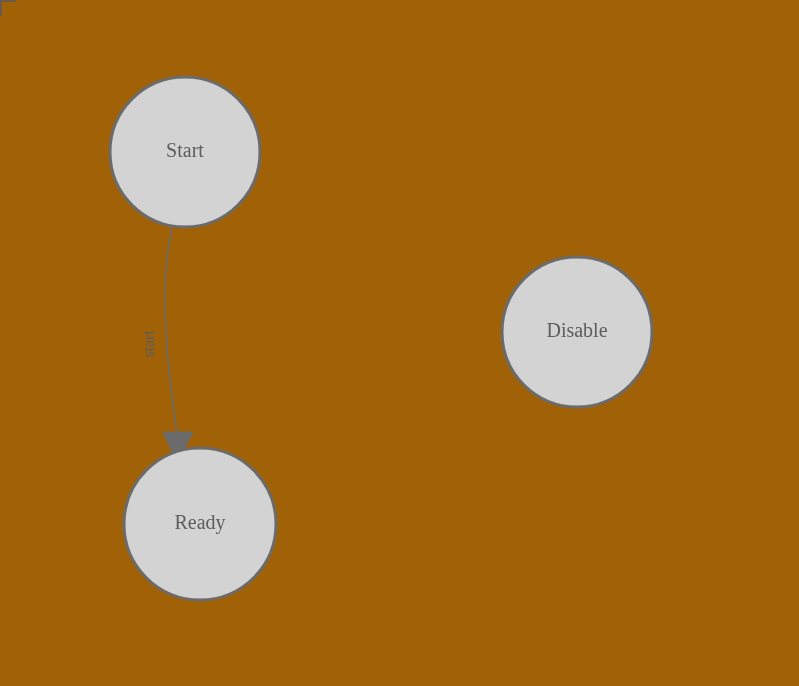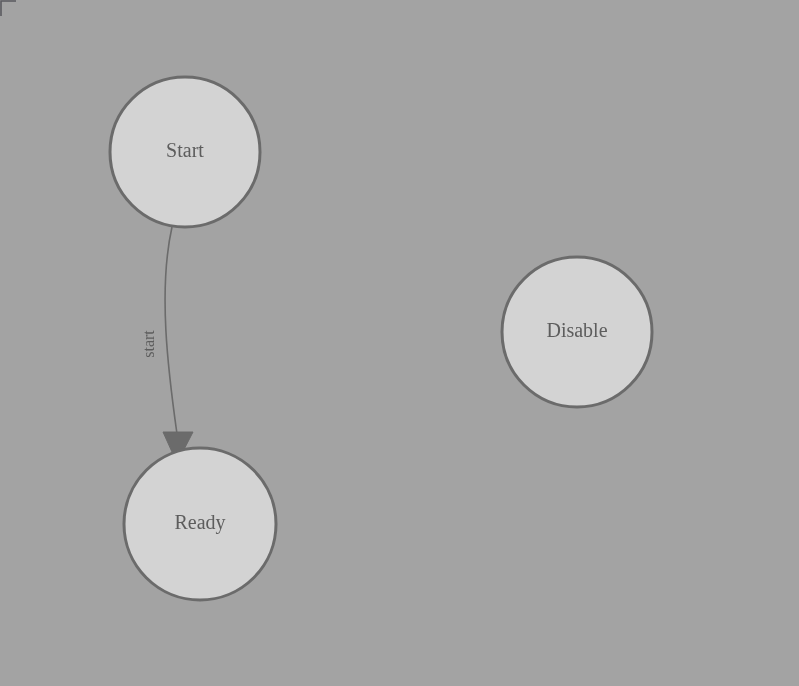"Start" #canvas { background: #a3a3a3 -> #a16207 }
